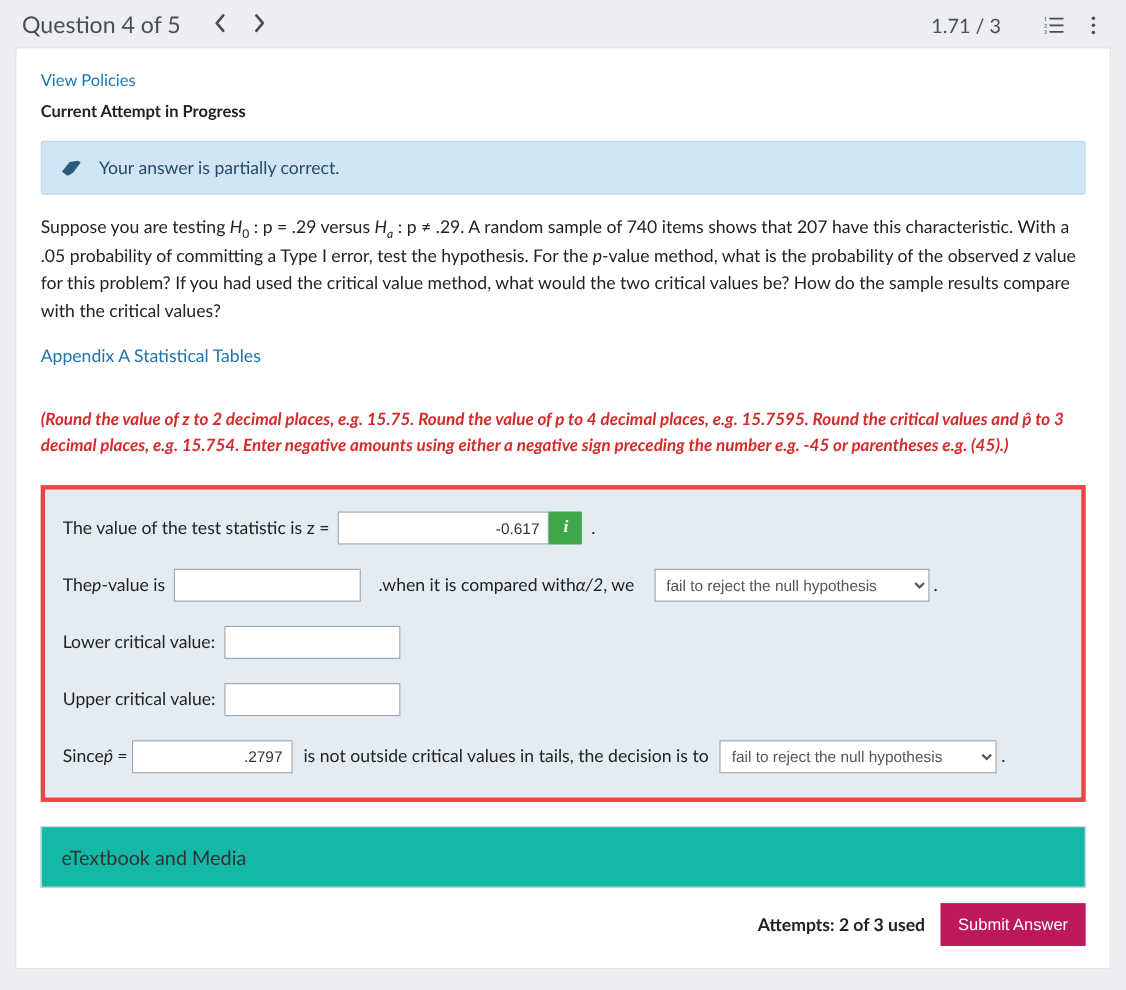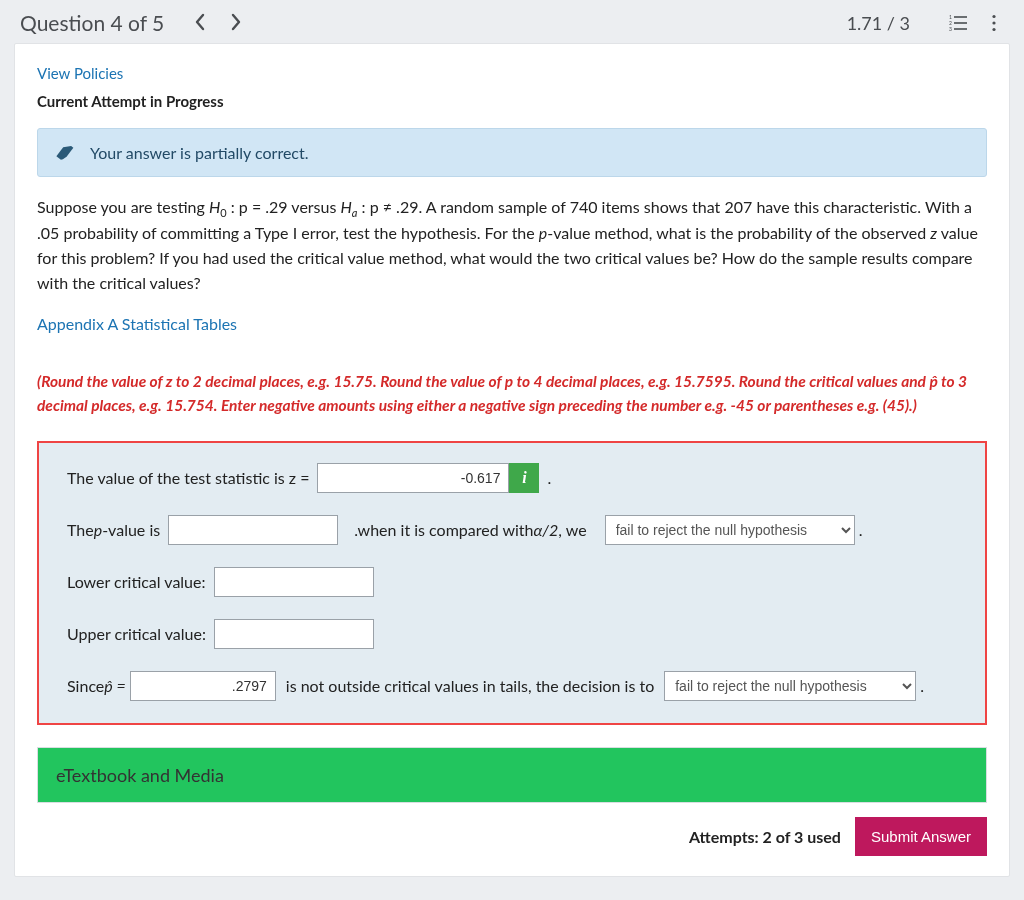"The value of the test" .answer-panel { border: 2px solid #ef4444 -> 4px solid #ef4444; padding: 20px 16px 22px 28px -> 20px 16px 22px 16px }
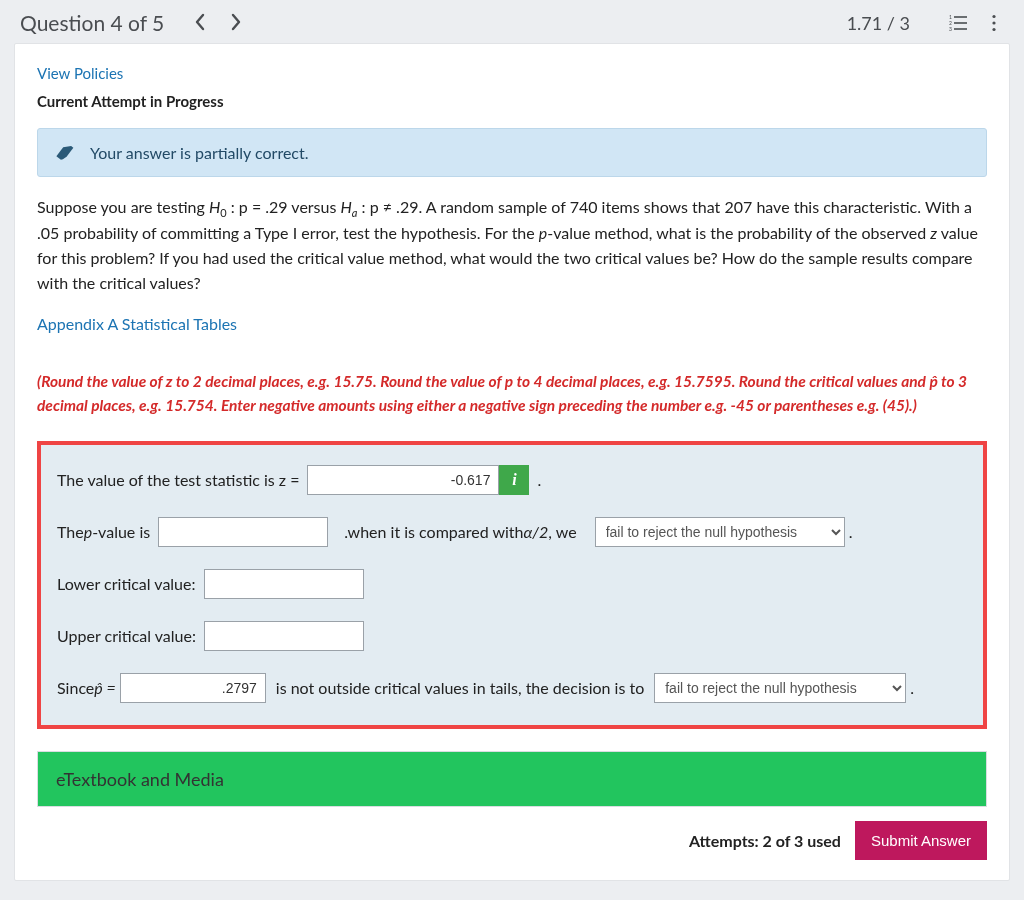"eTextbook and Media" .etext { background: #22c55e -> #14b8a6 }
